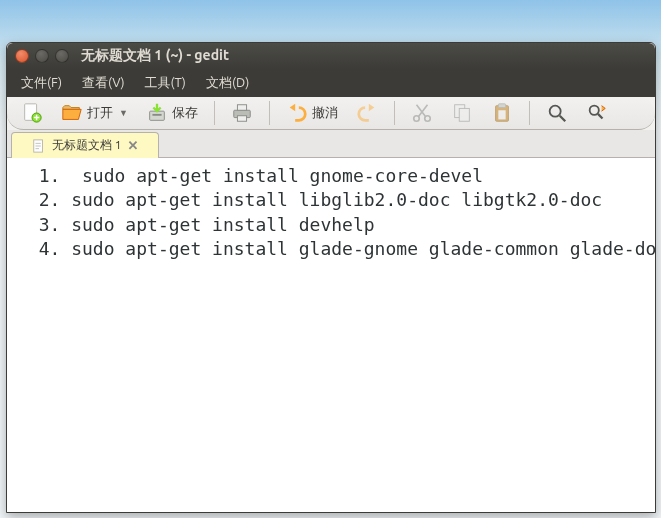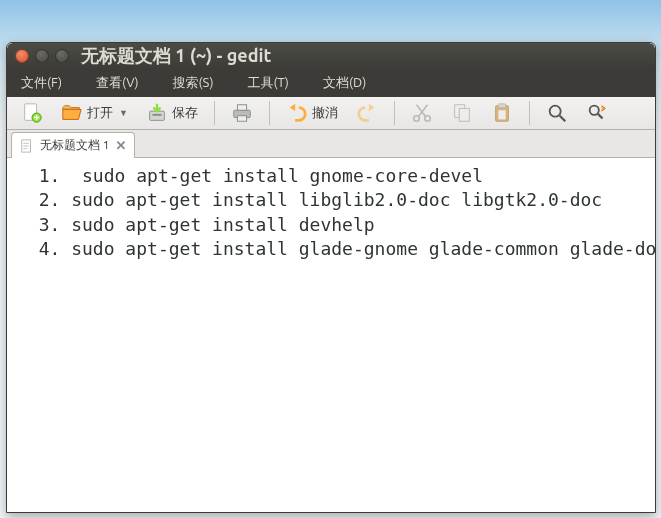"无标题文档 1 (~) - gedit" .title-text { font-size: 18px -> 14px }
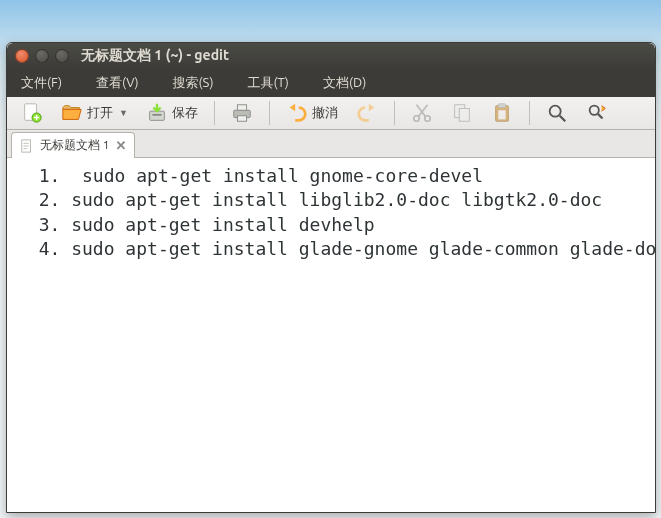"文件(F)" .menubar { gap: 18px -> 4px }
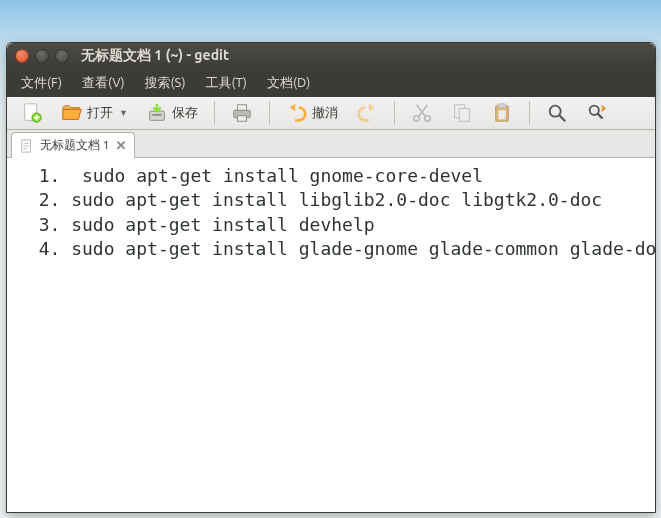"搜索(S)" div.menu-item { html: <div>搜索(S)</div> -> none }
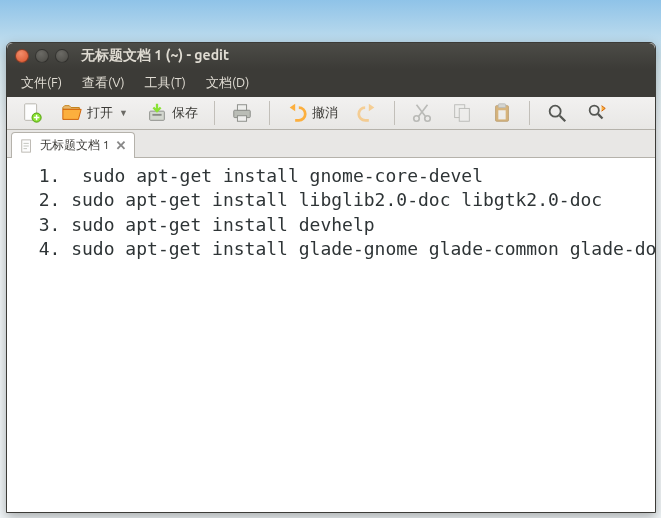"打开" .toolbar { border-radius: none -> 18px }
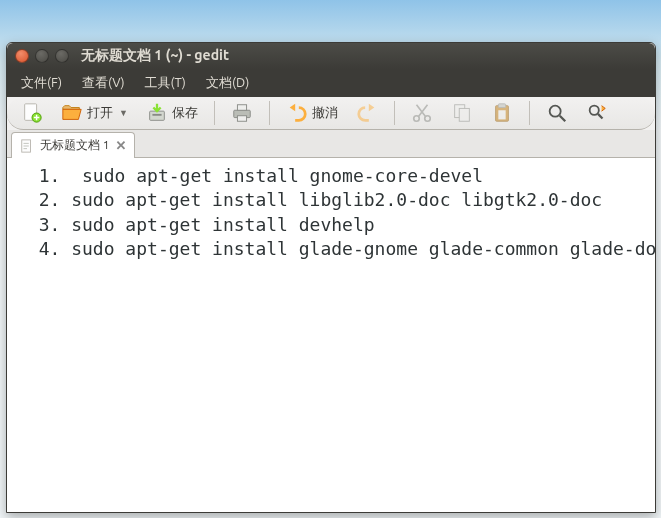"无标题文档 1" .tab { background: #ffffff -> #fef9c3; padding: 4px 8px -> 4px 20px }
